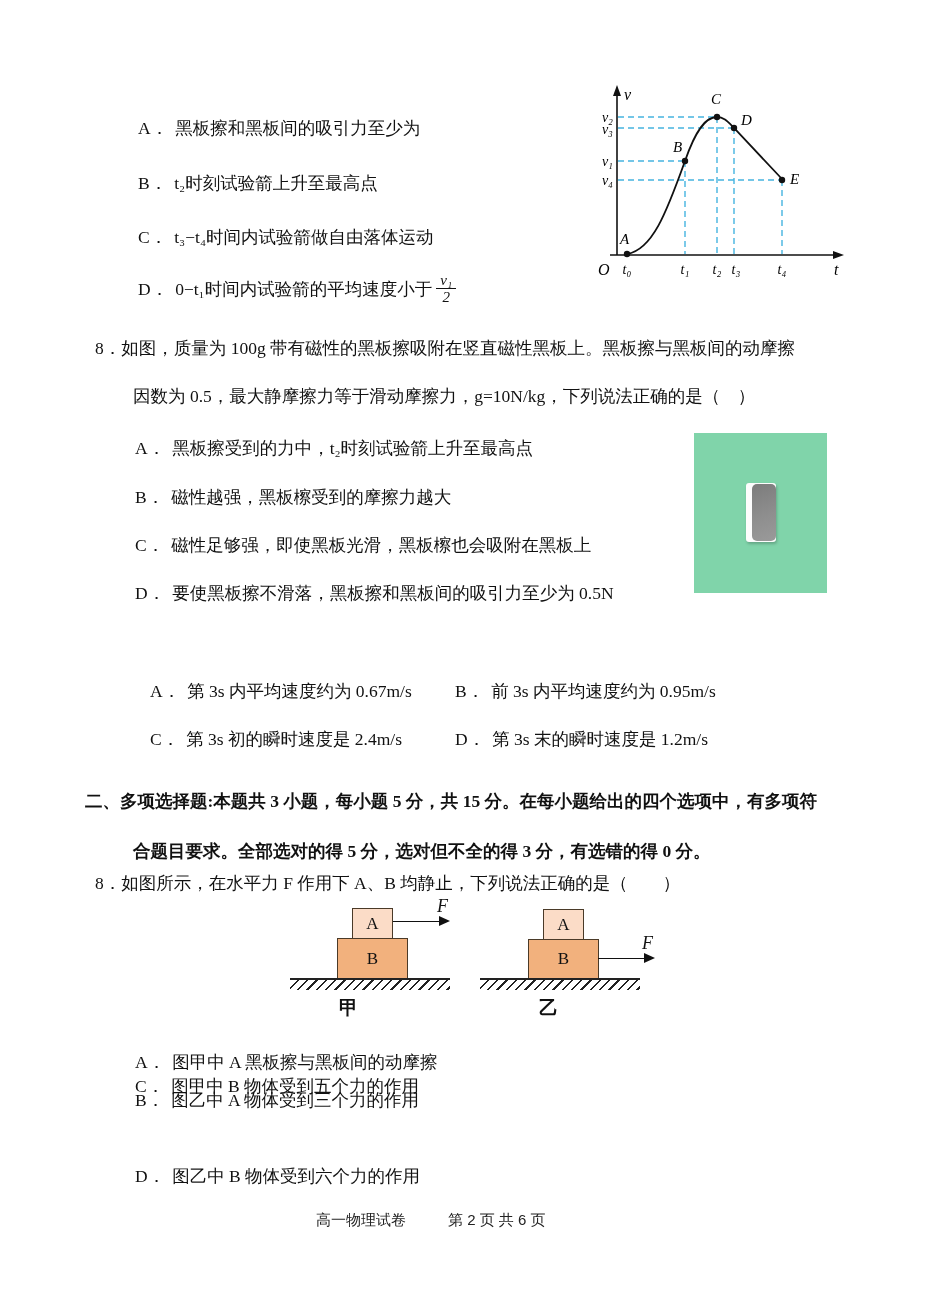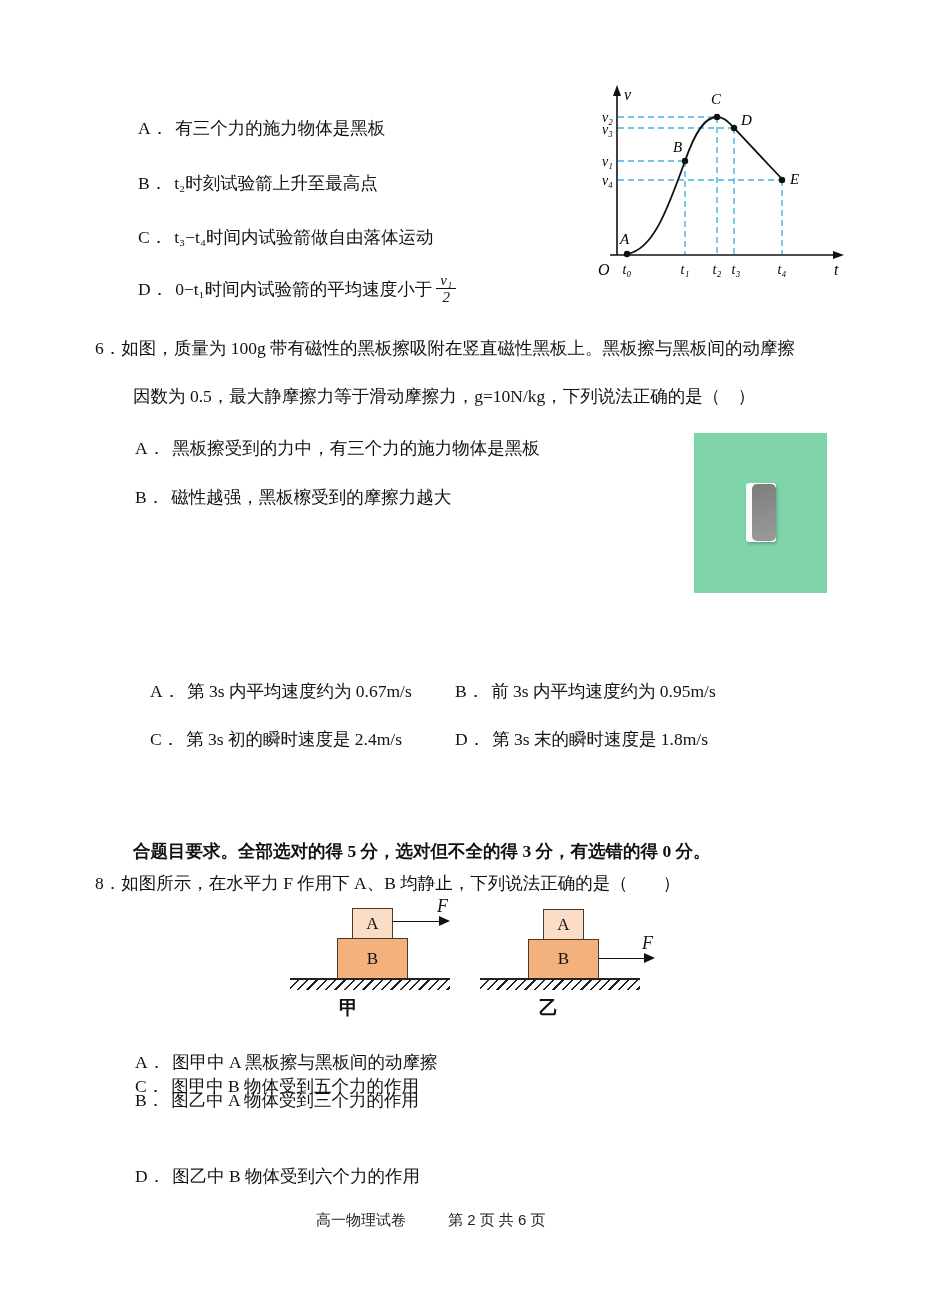"有三个力的施力物体是黑板" span { text: 有三个力的施力物体是黑板 -> 黑板擦和黑板间的吸引力至少为 }
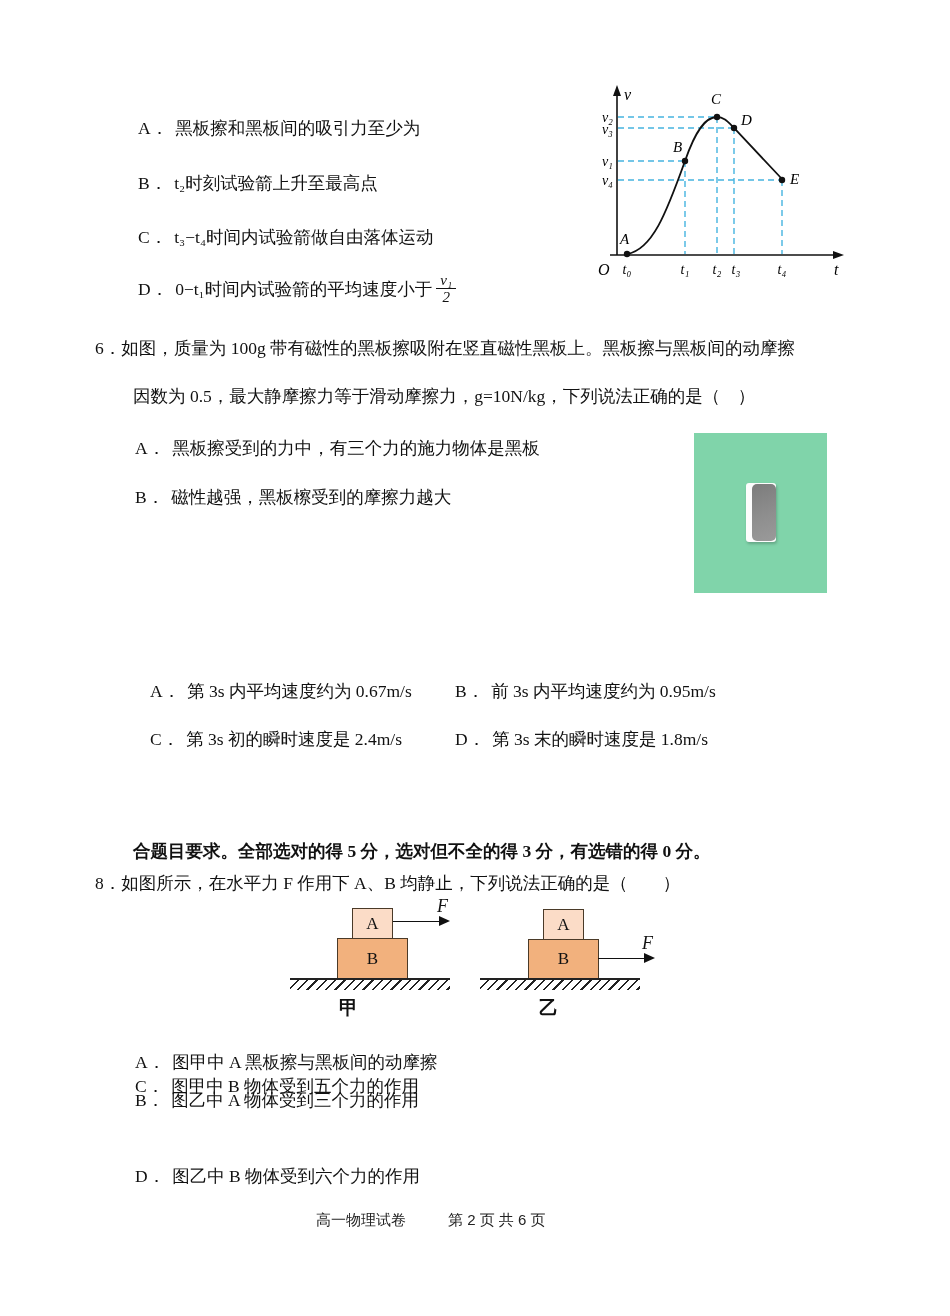"6．如图，质量为 100g" div.line { text: 6 -> 8 }
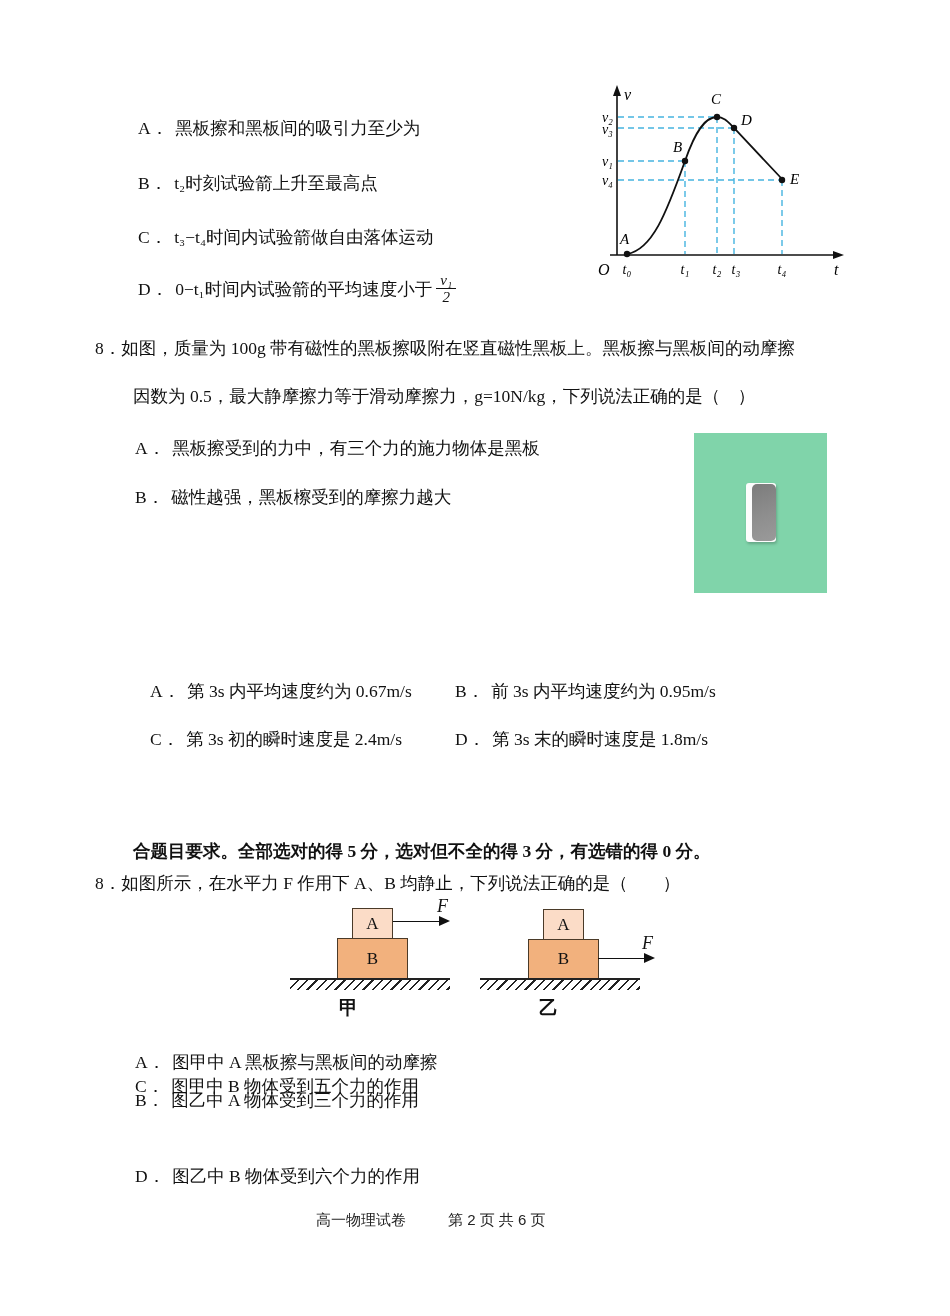"黑板擦受到的力中，有三个力的施力物体是黑板" span { text: 有三个力的施力物体是黑板 -> t₂时刻试验箭上升至最高点 }
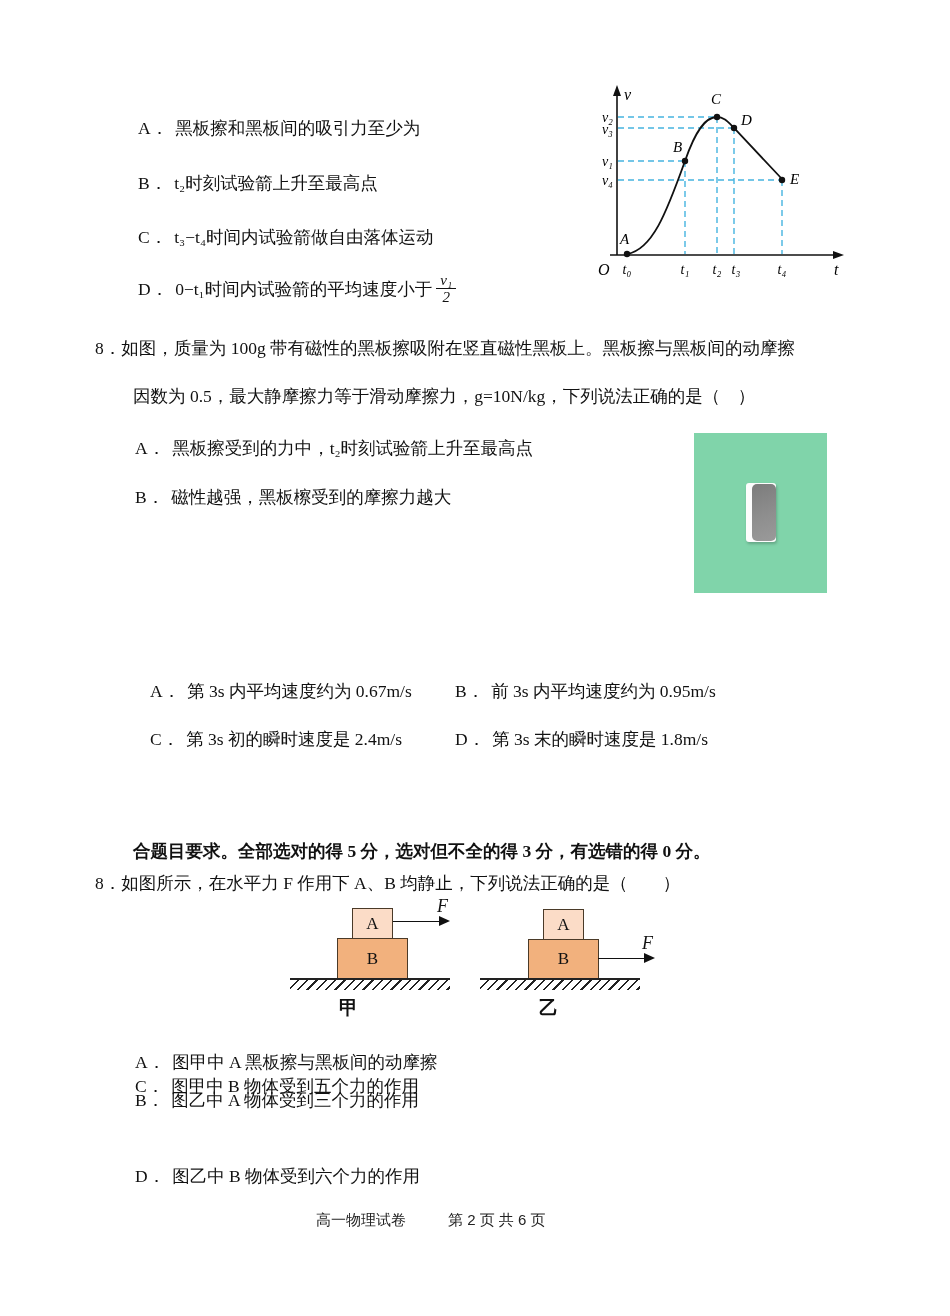"C． 磁性足够强，即使黑板光滑，黑板檫也会吸附在黑板上" div.line { html: none -> <div> <span>C．</span><span>磁性足够强，即使黑板光滑，黑板檫也会吸附在黑板上</span> </div> }
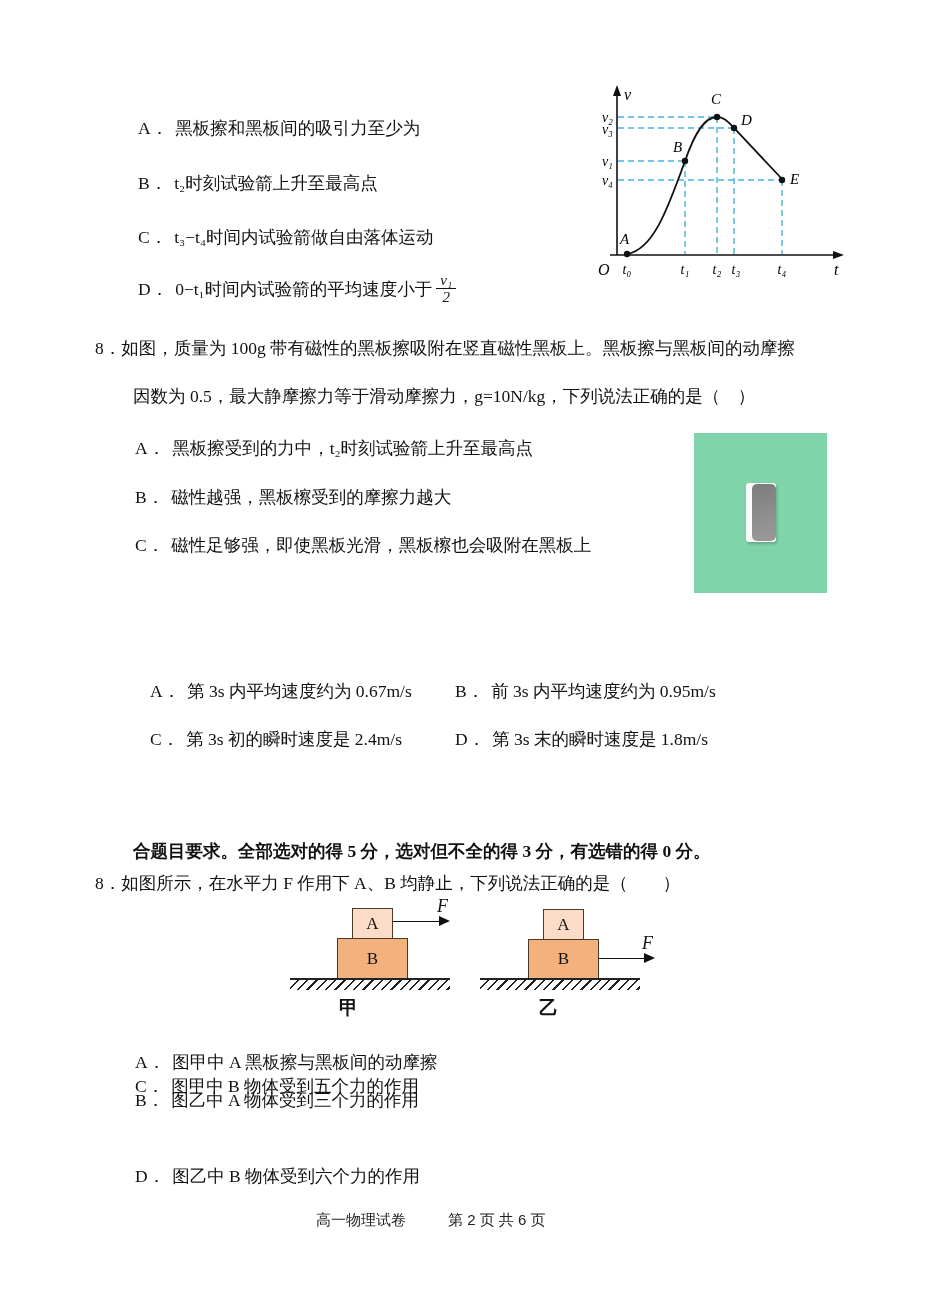"D． 要使黑板擦不滑落，黑板擦和黑板间的吸引力至少为 0.5N" div.line { html: none -> <div> <span>D．</span><span>要使黑板擦不滑落，黑板擦和黑板间的吸引力至少为 0.5N</span> </div> }
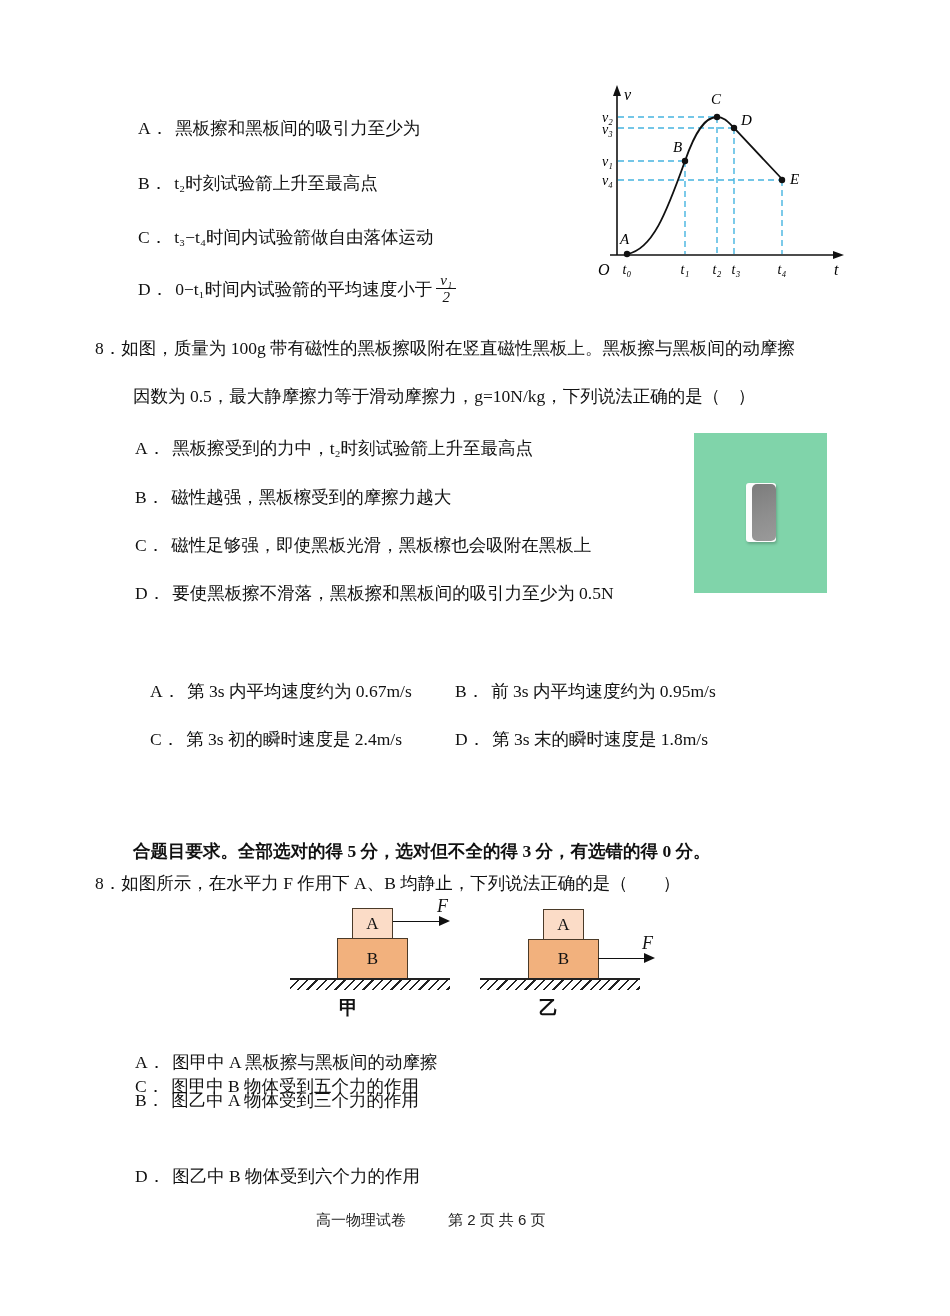"第 3s 末的瞬时速度是 1.8m/s" span { text: 1.8m/s -> 1.2m/s }
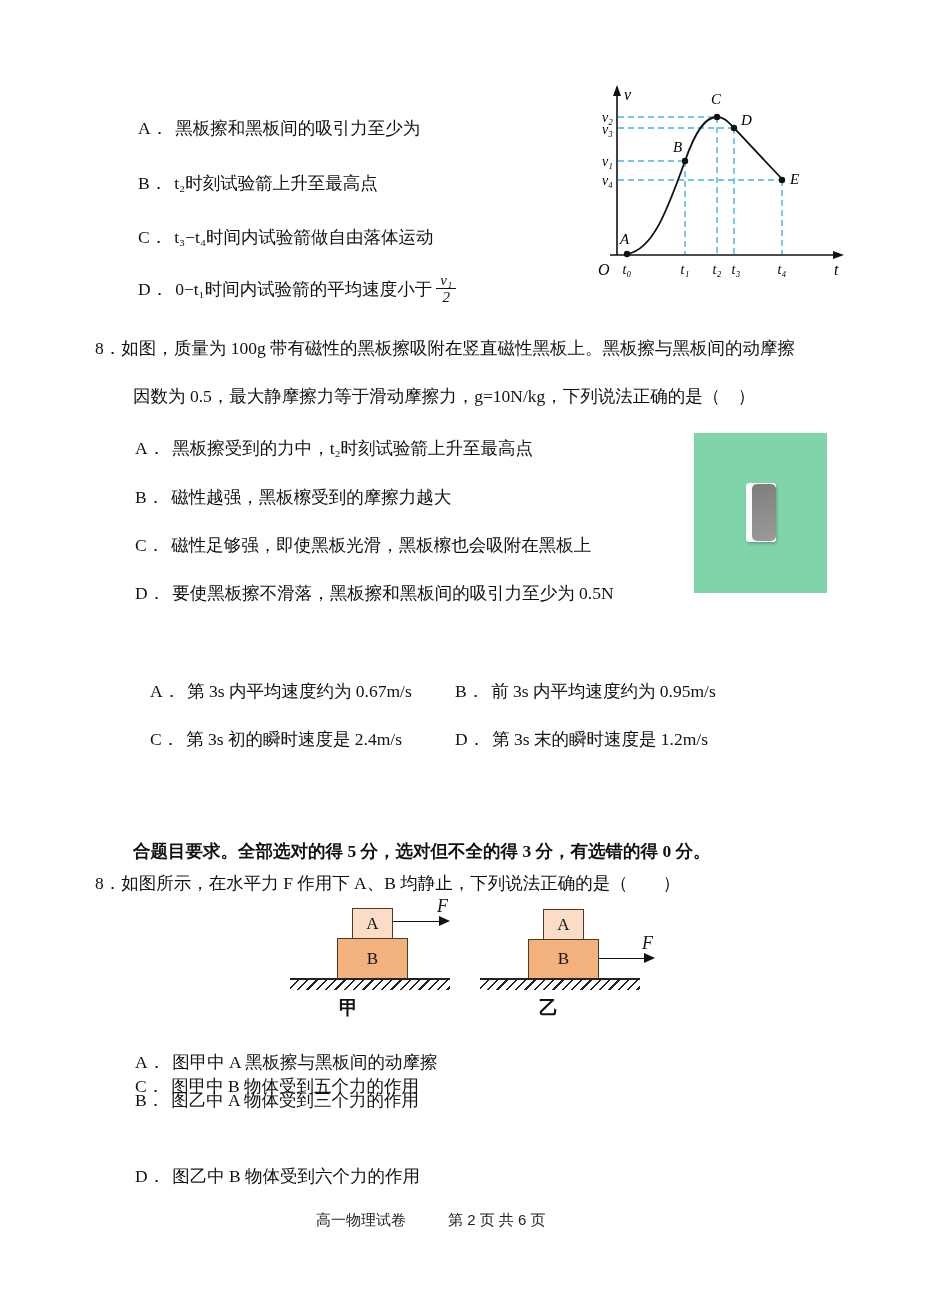"二、多项选择题:本题共 3 小题，每小题 5 分，共" div.line { html: none -> <div>二、多项选择题:本题共 3 小题，每小题 5 分，共 15 分。在每小题给出的四个选项中，有多项符</div> }
